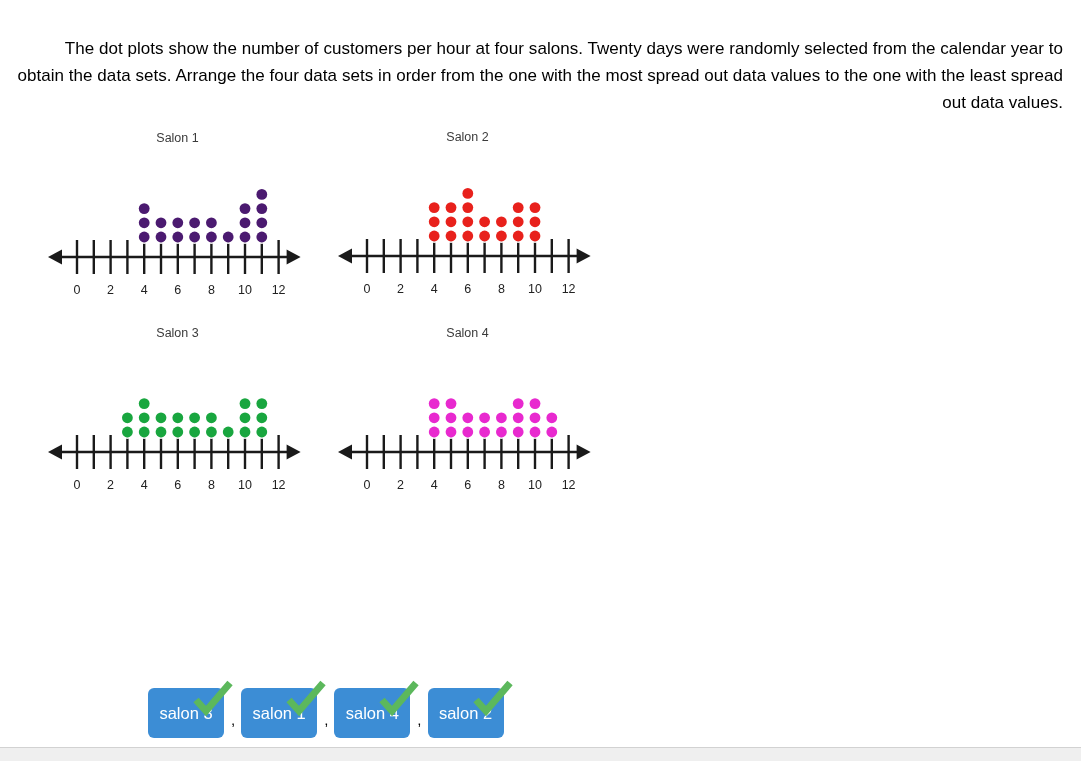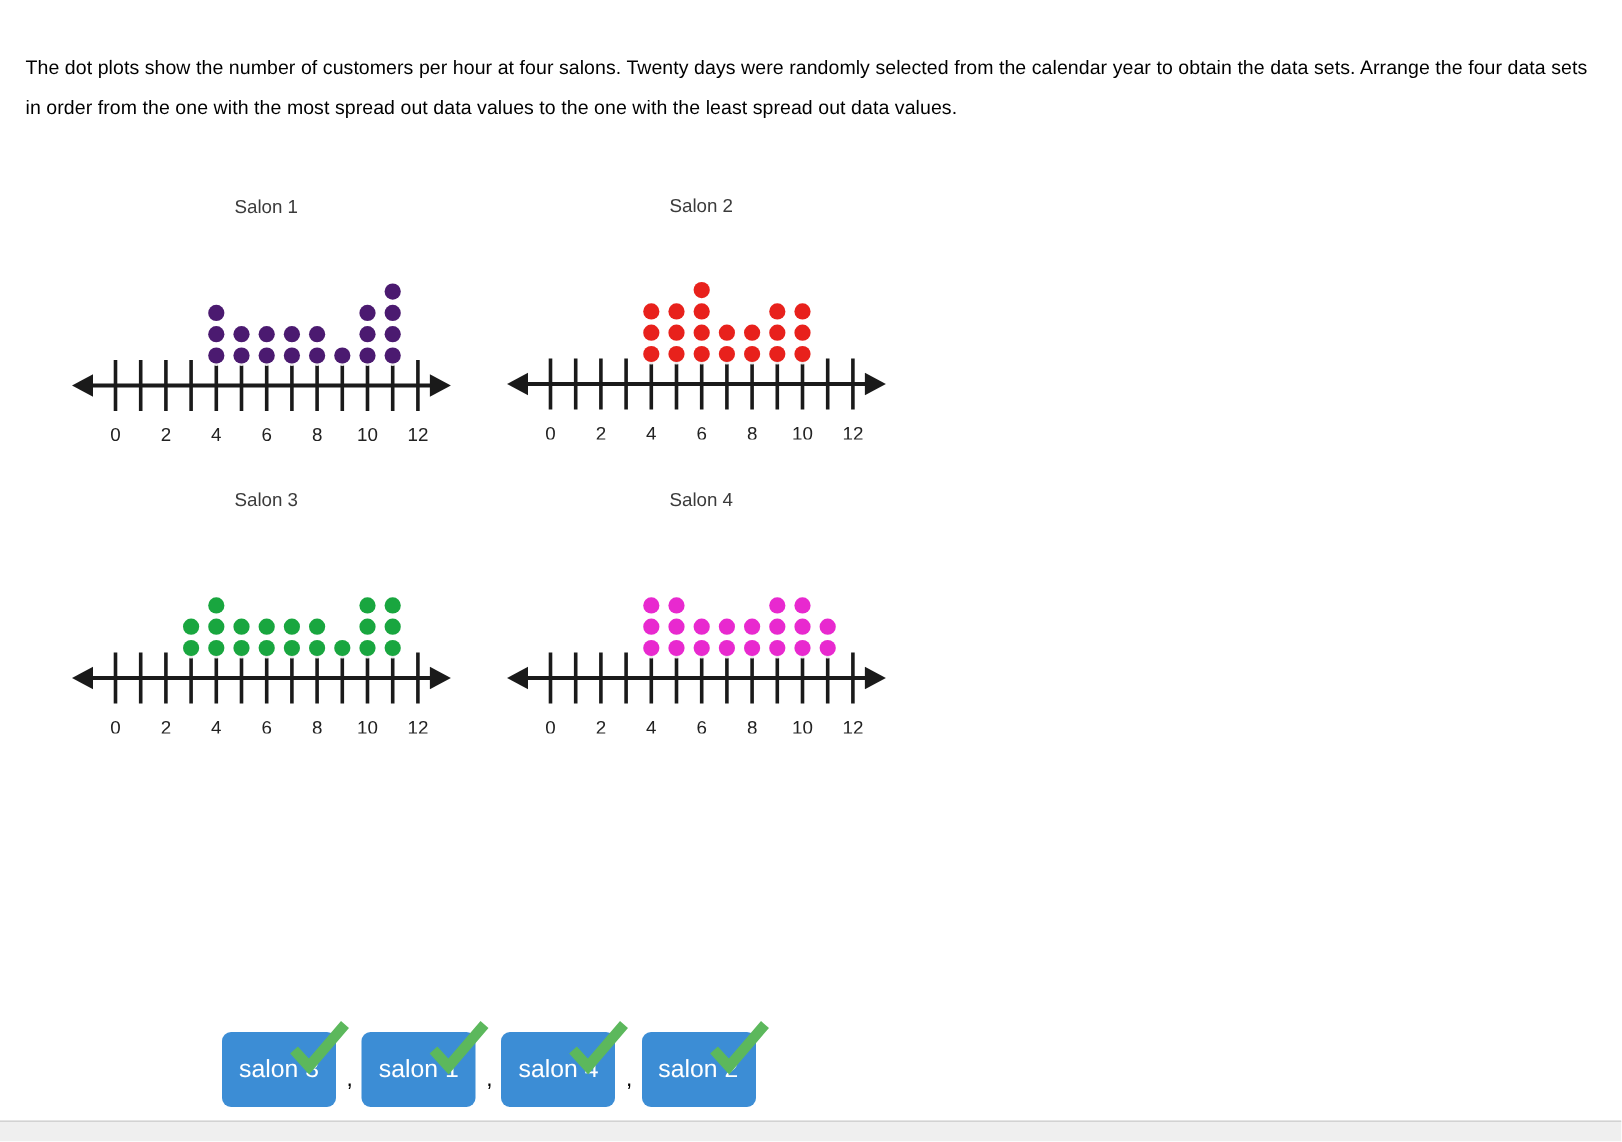"The dot plots show the" .prompt { font-size: 13px -> 17px; text-align: none -> right }
